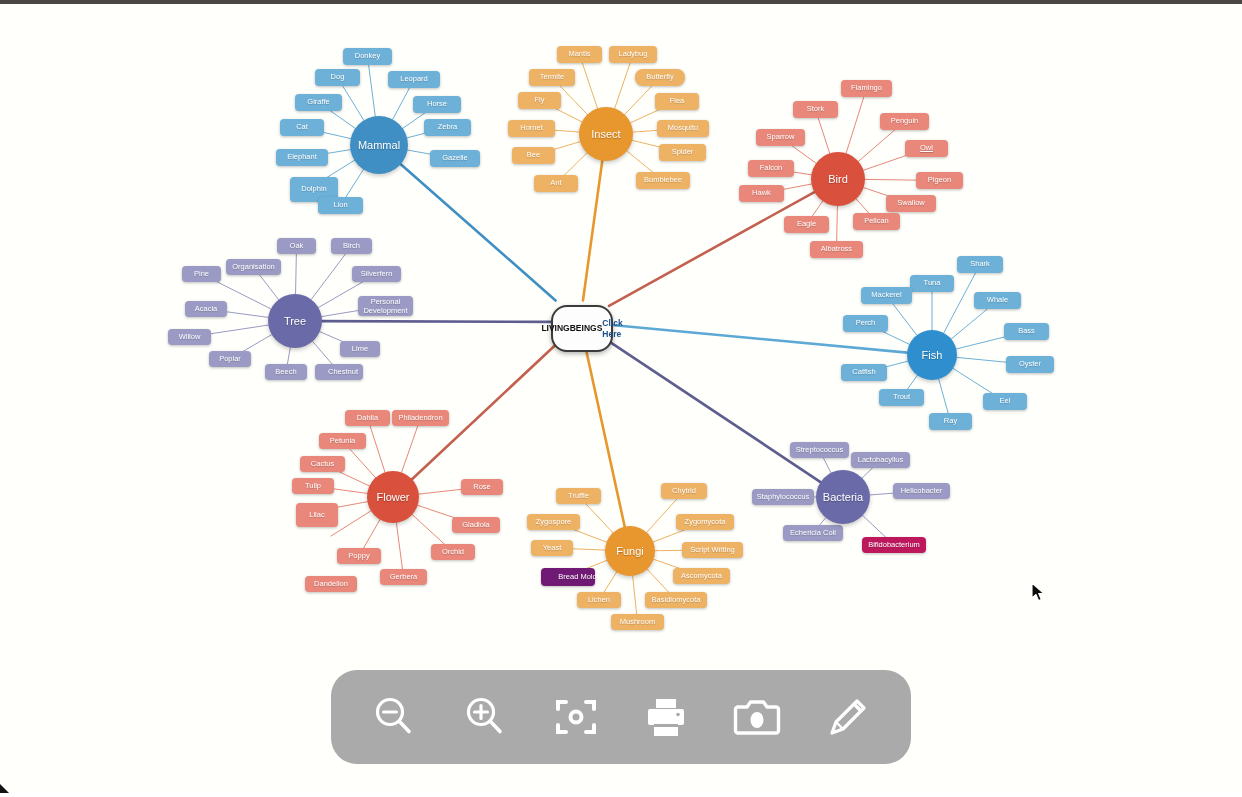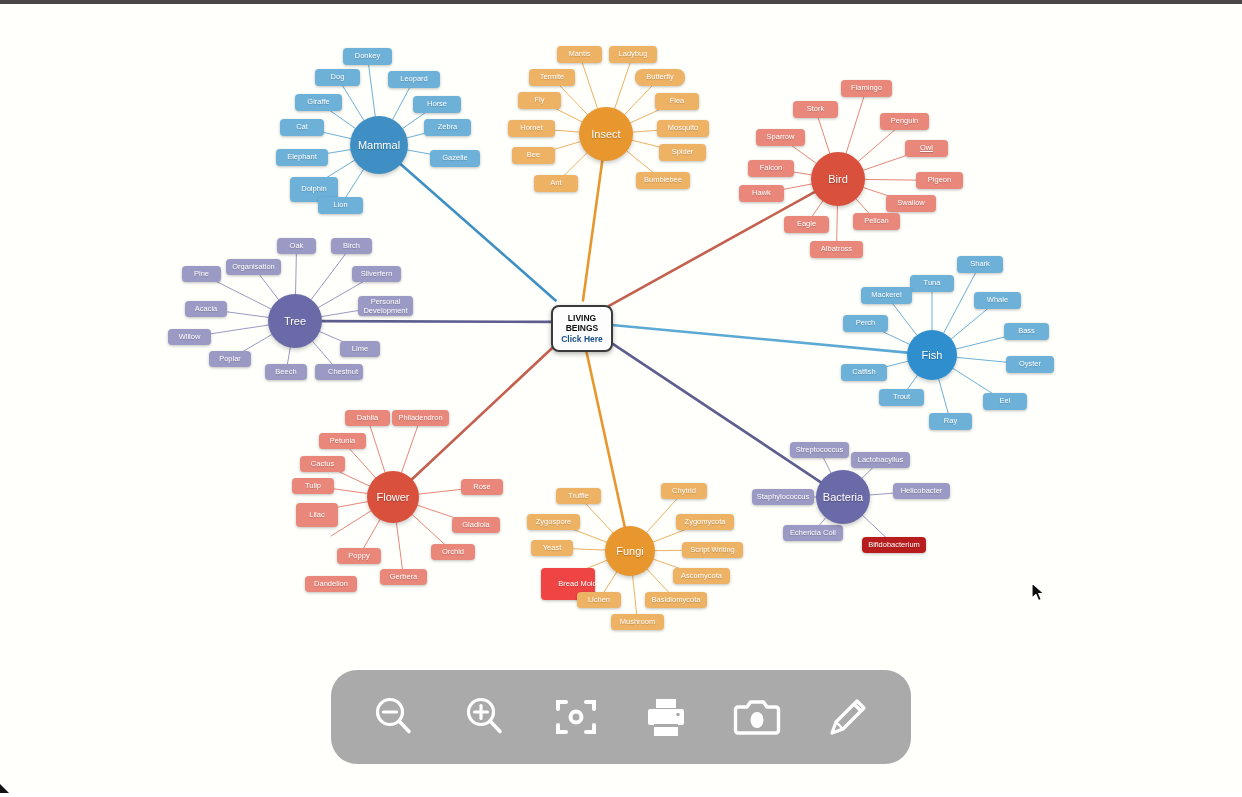"LIVING" #root-node { border-radius: 8px -> 16px; flex-direction: column -> none }
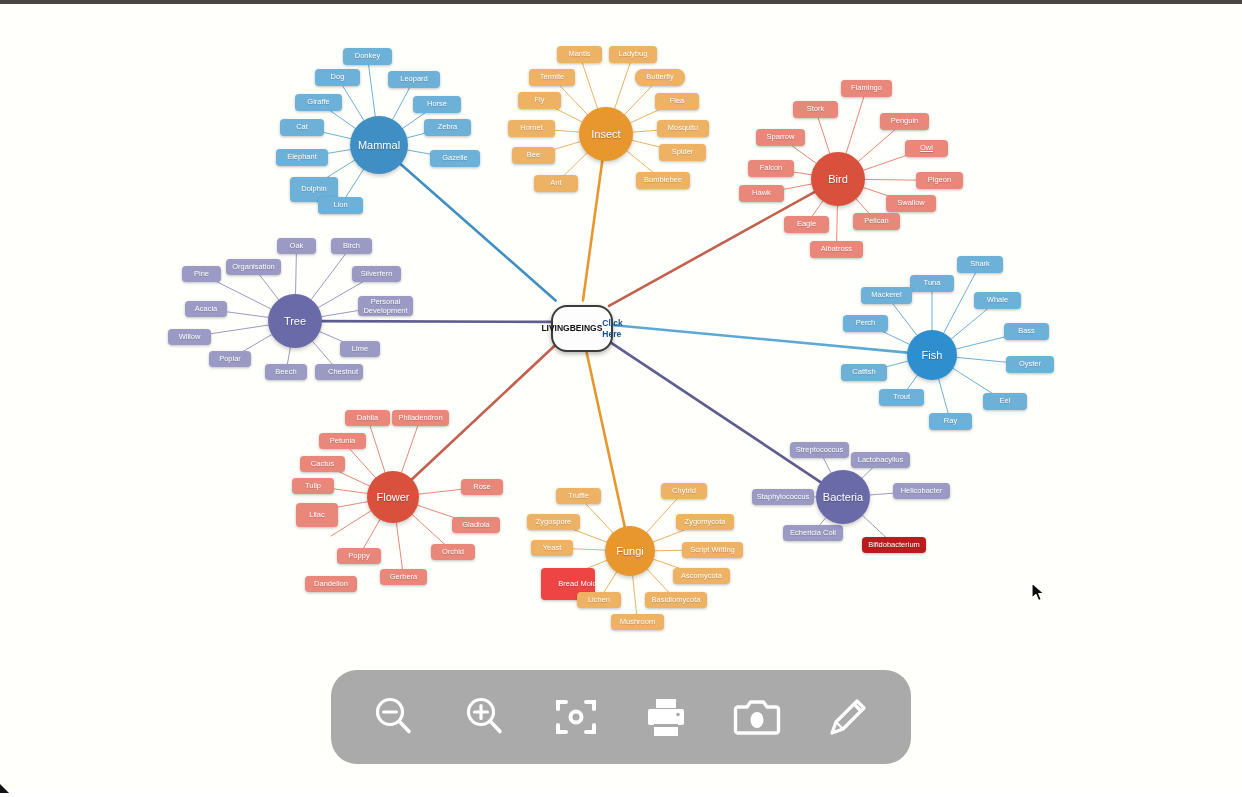"Bifidobacterium" div.leaf { background: #b91c1c -> #be185d }
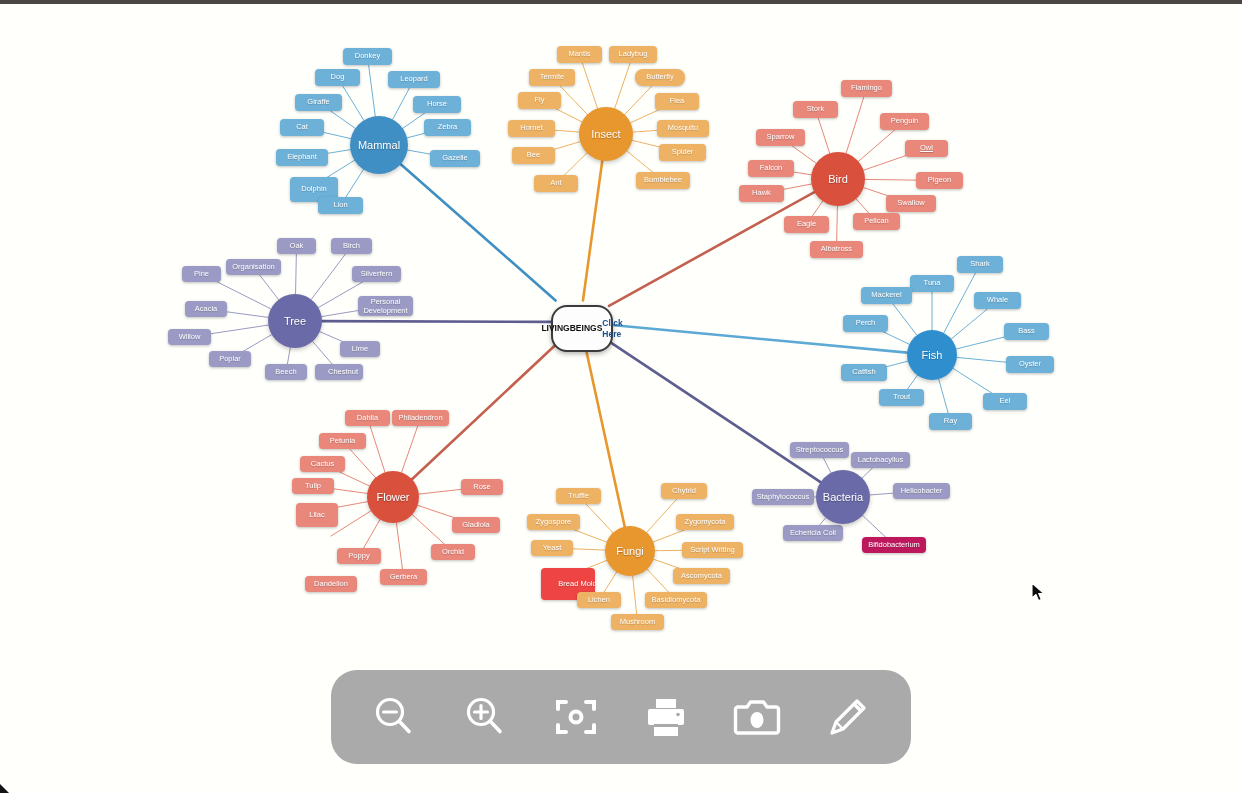"Bread Mold" div.leaf { background: #ef4444 -> #701a75; height: 32px -> 18px }
